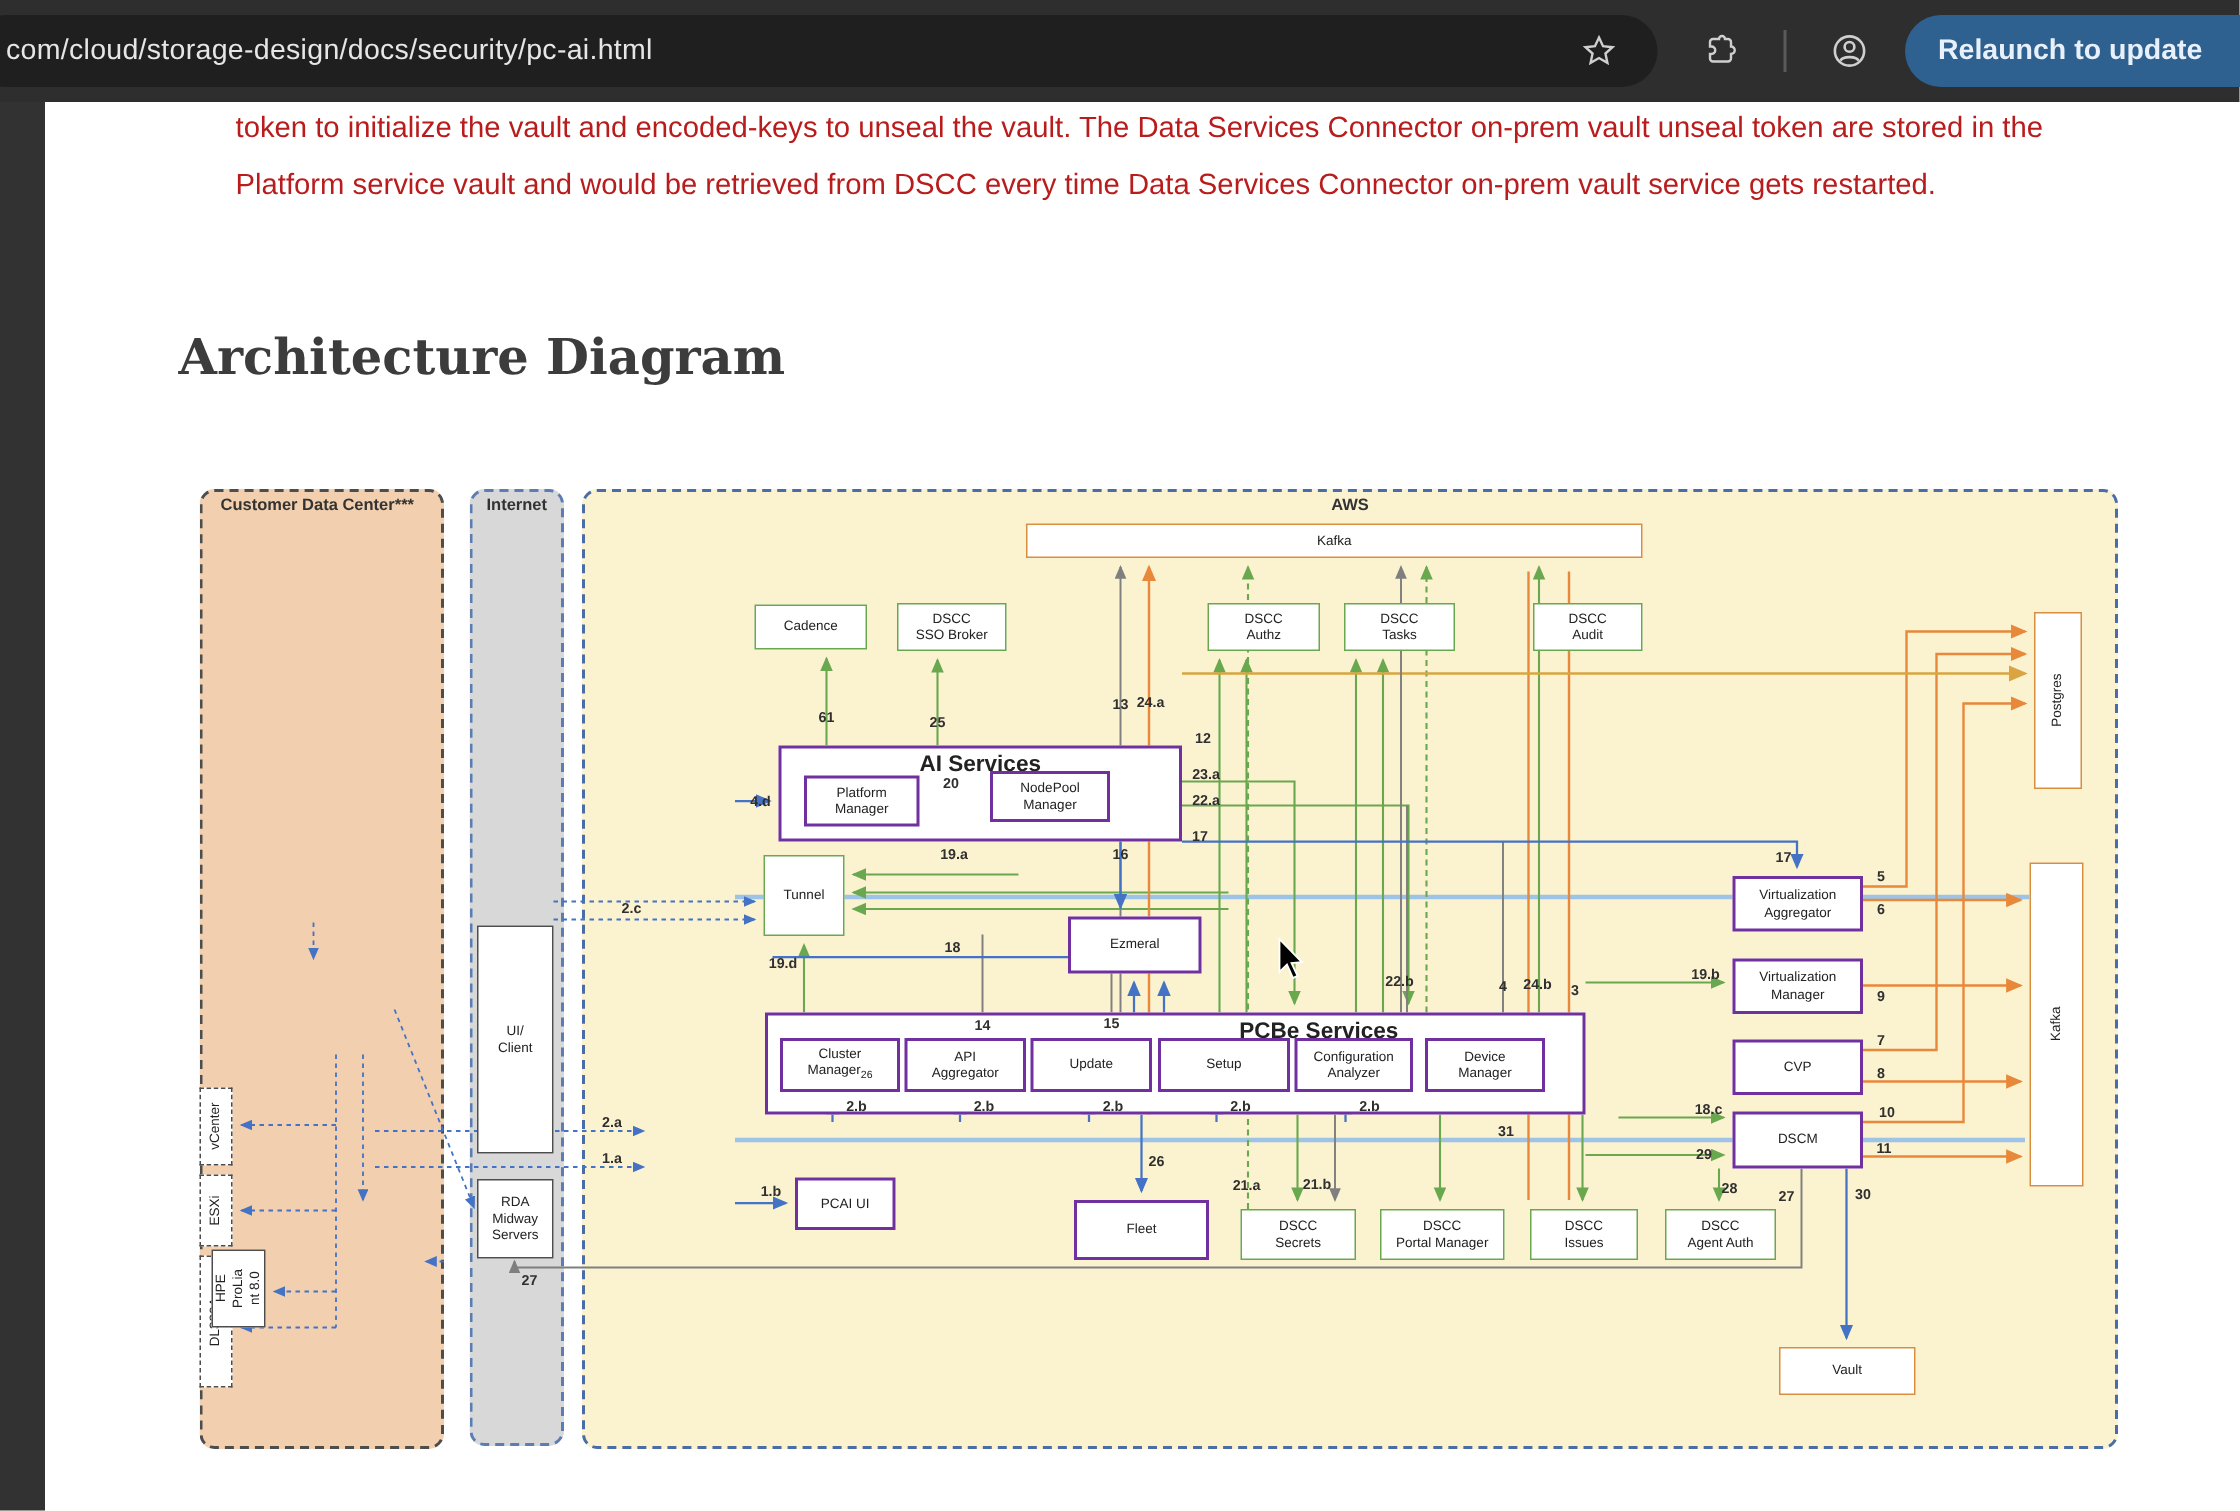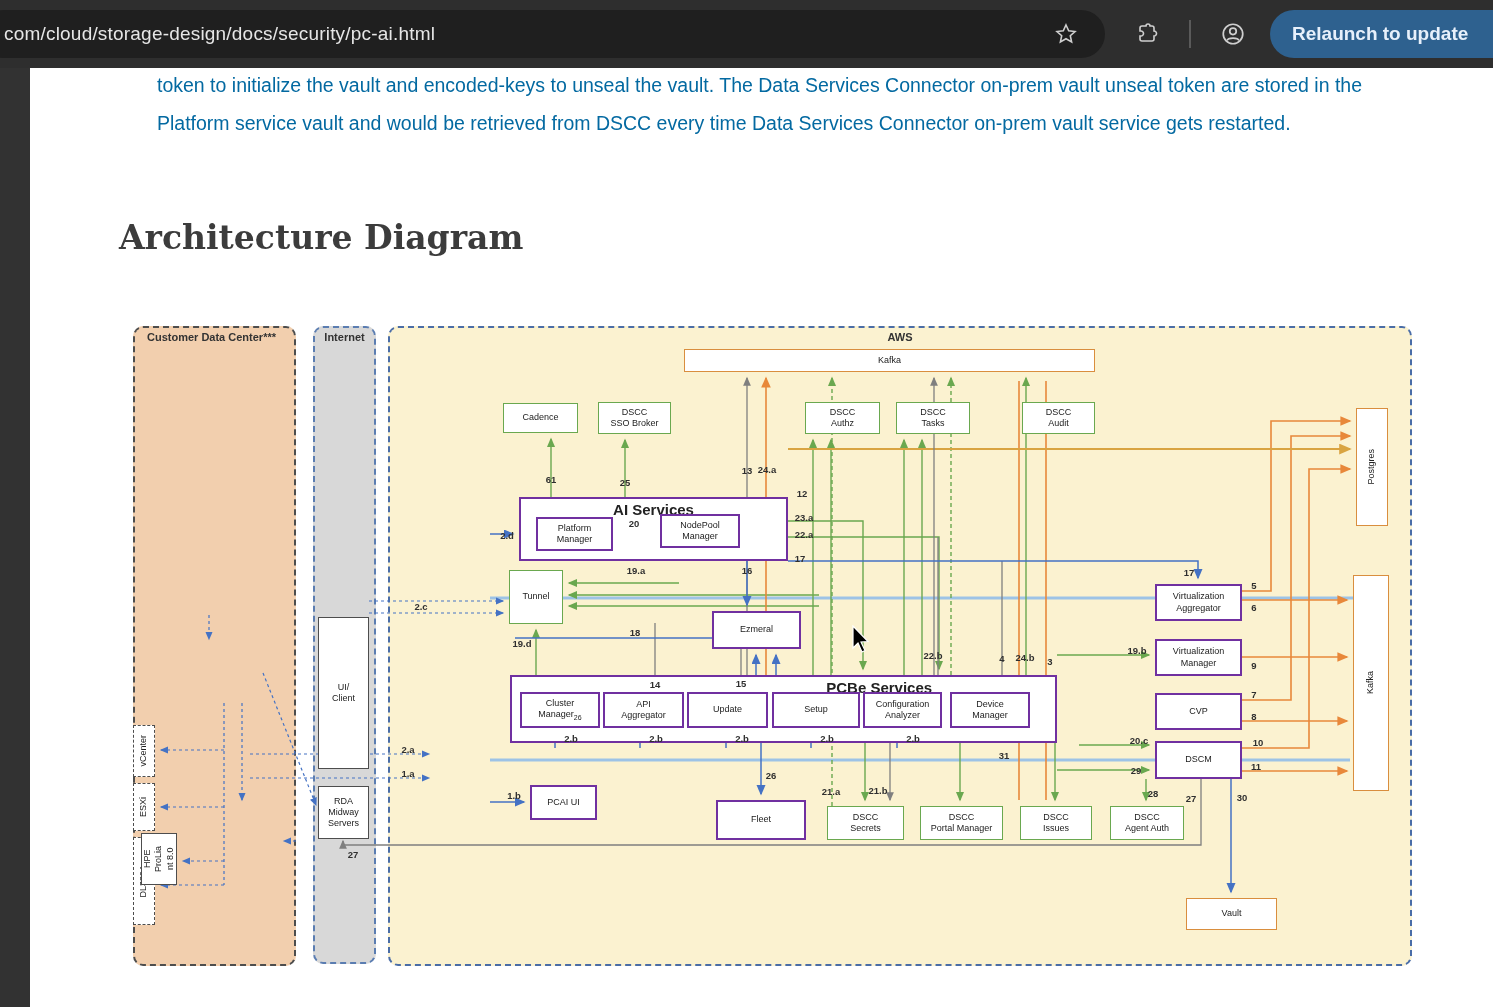"token to initialize the vault" .para { color: #0369a1 -> #b91c1c }
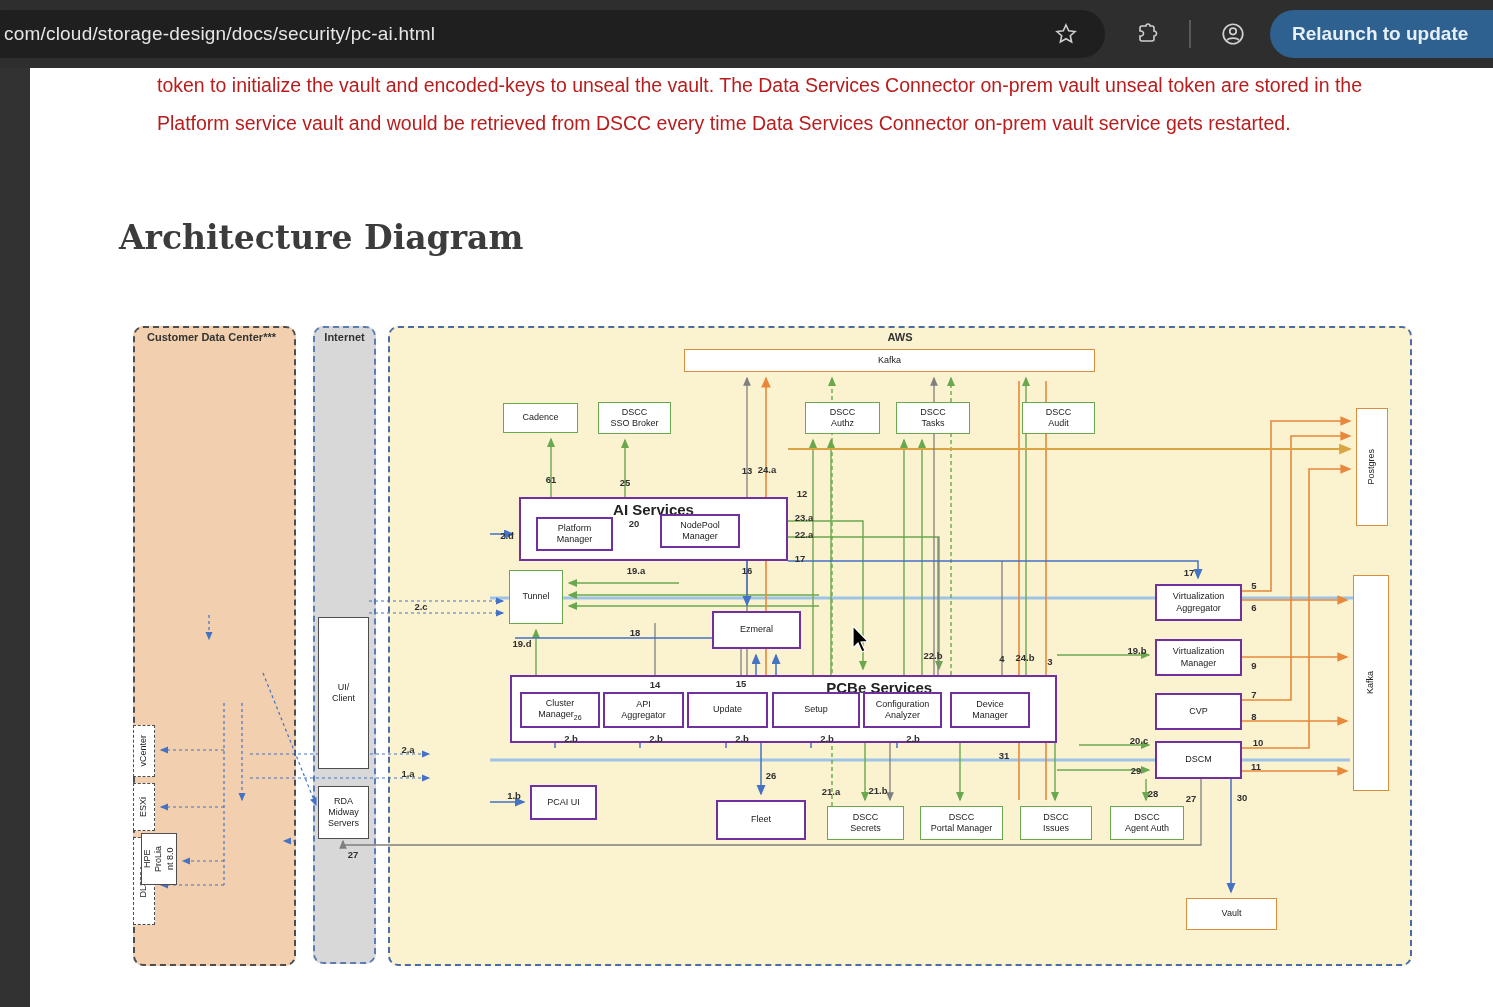"2.d" span.edge-label { text: 2.d -> 4.d }
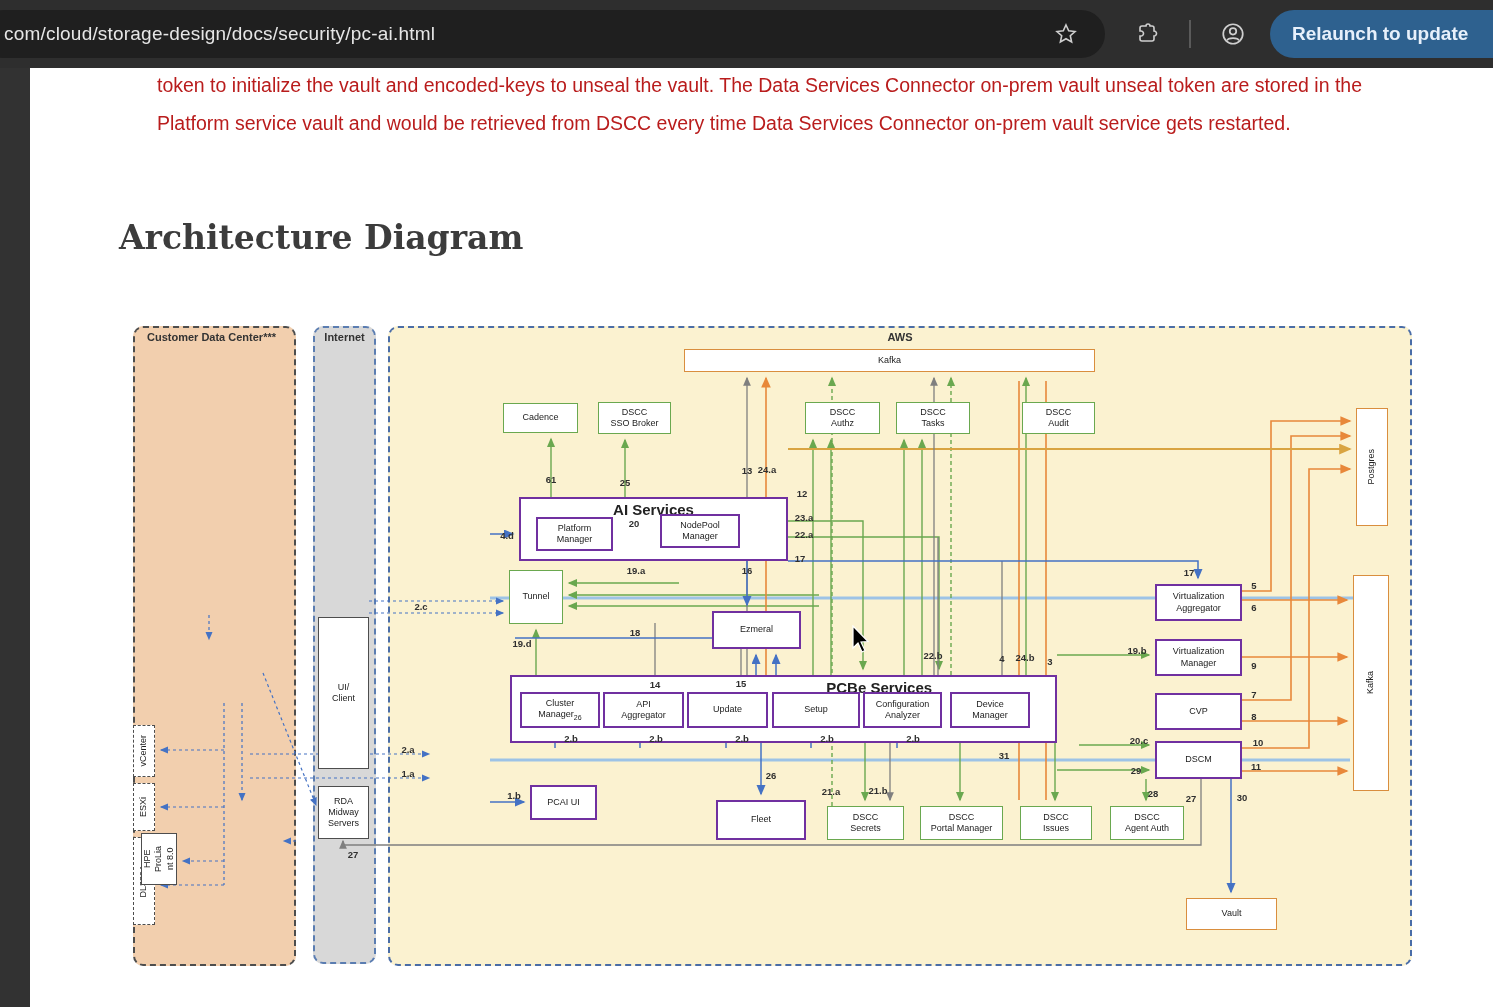"20.c" span.edge-label { text: 20.c -> 18.c }
